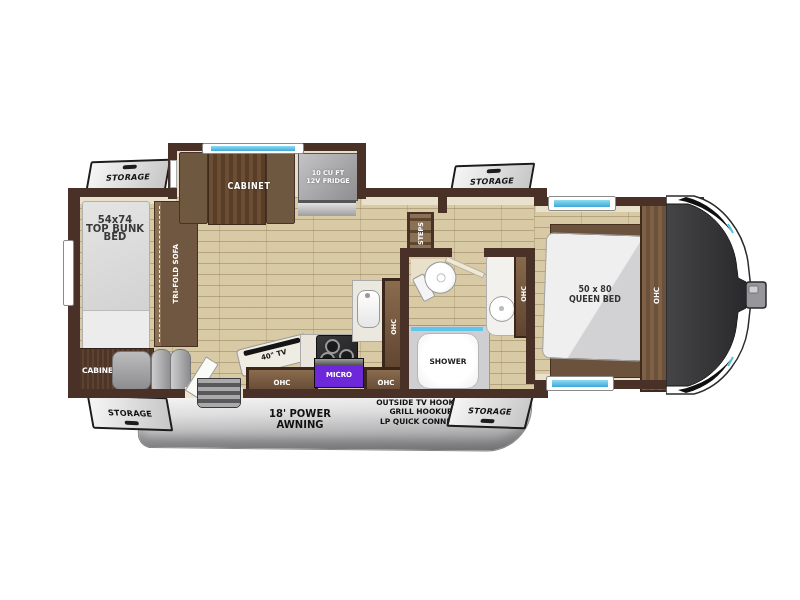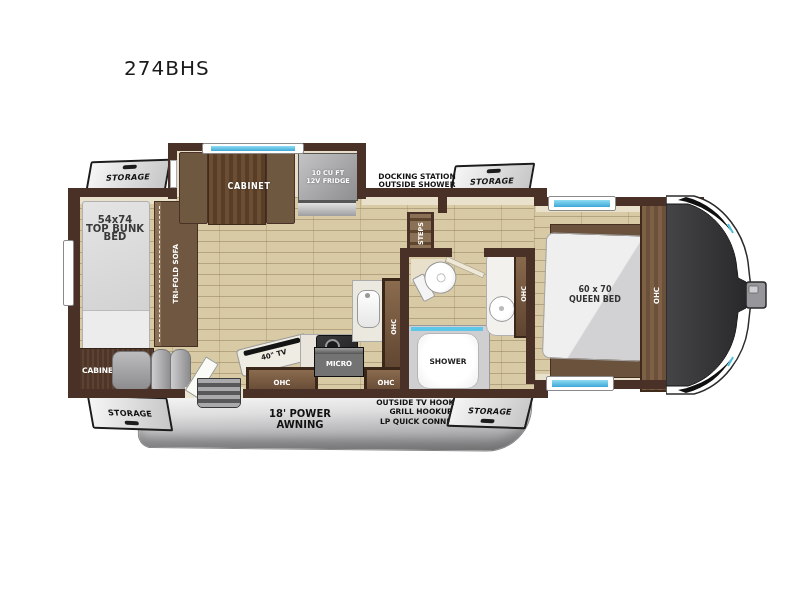"274BHS" div.el { html: <div>274BHS</div> -> none }
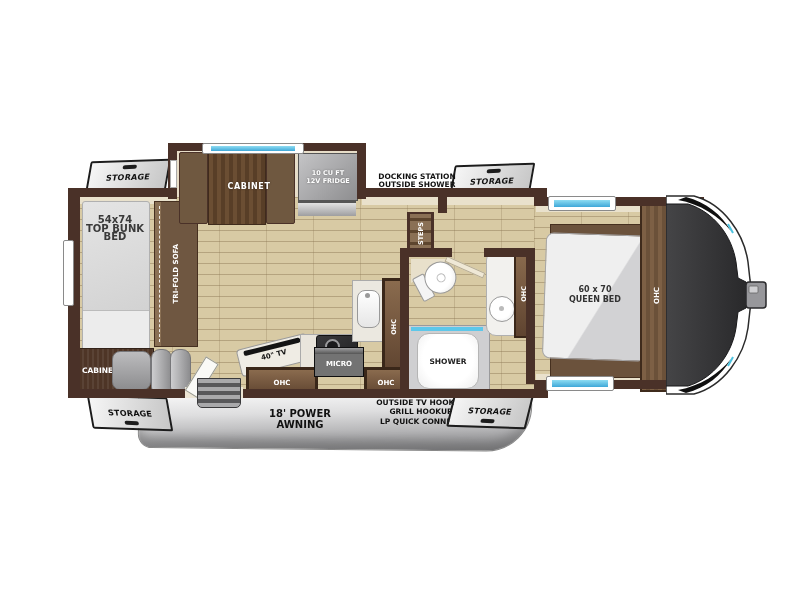"DOCKING STATION" div.lbl { html: <div>DOCKING STATION OUTSIDE SHOWER</div> -> none }
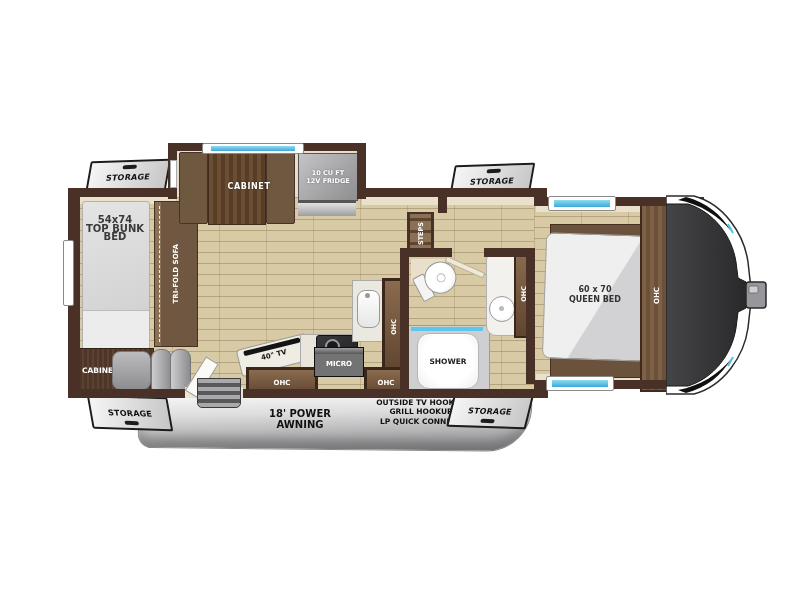"60 x 70" div.lbl { text: 60 x 70 -> 50 x 80 }
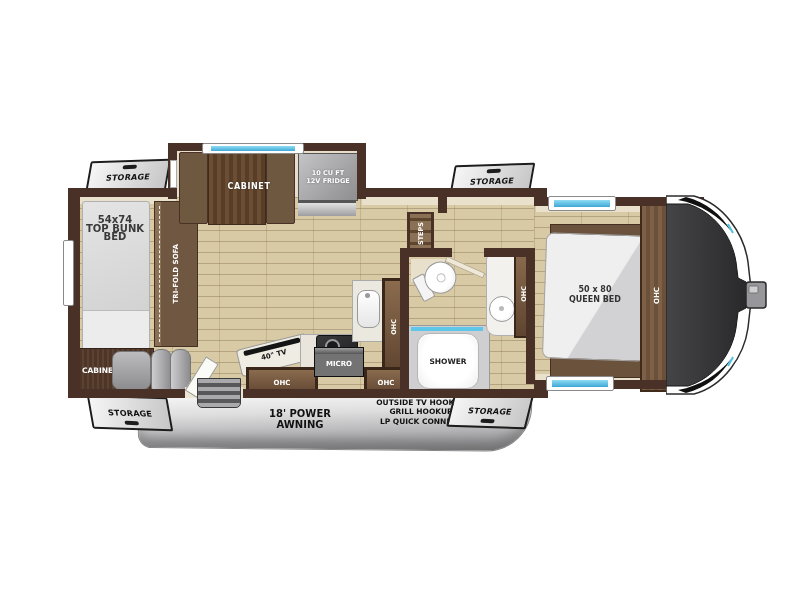"MICRO" div.el { background: #737373 -> #6d28d9; top: 347px -> 358px }
